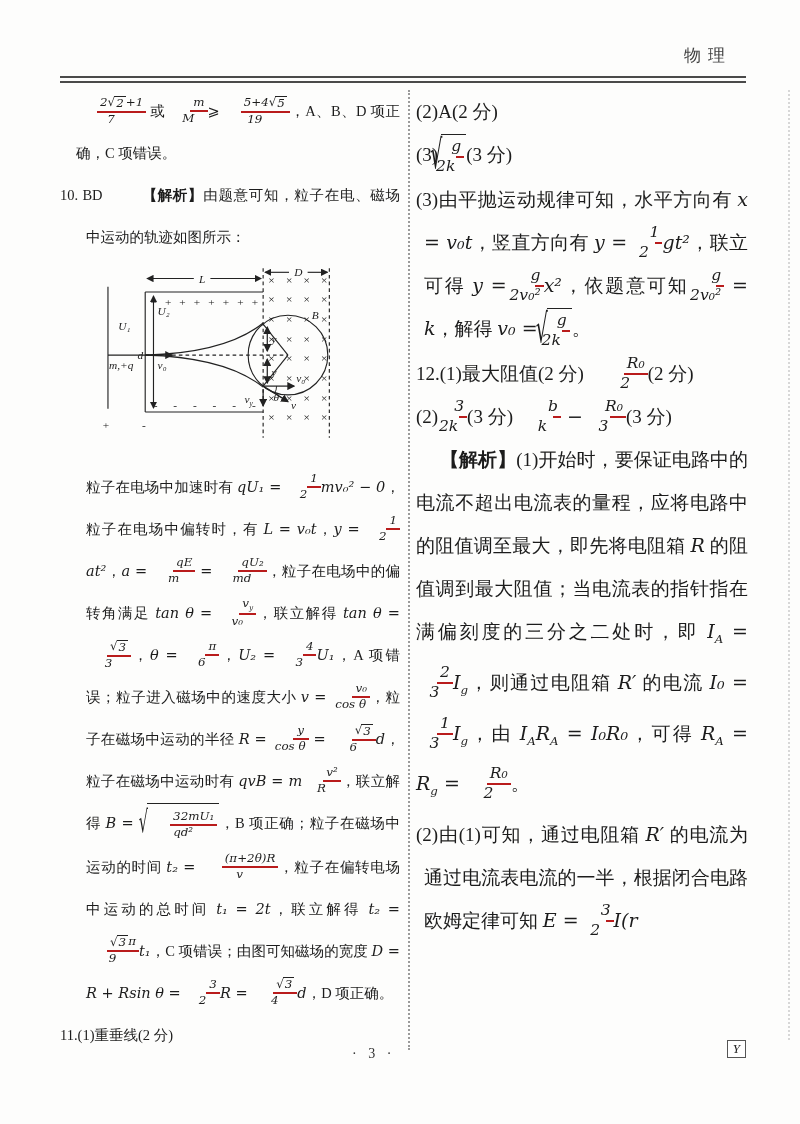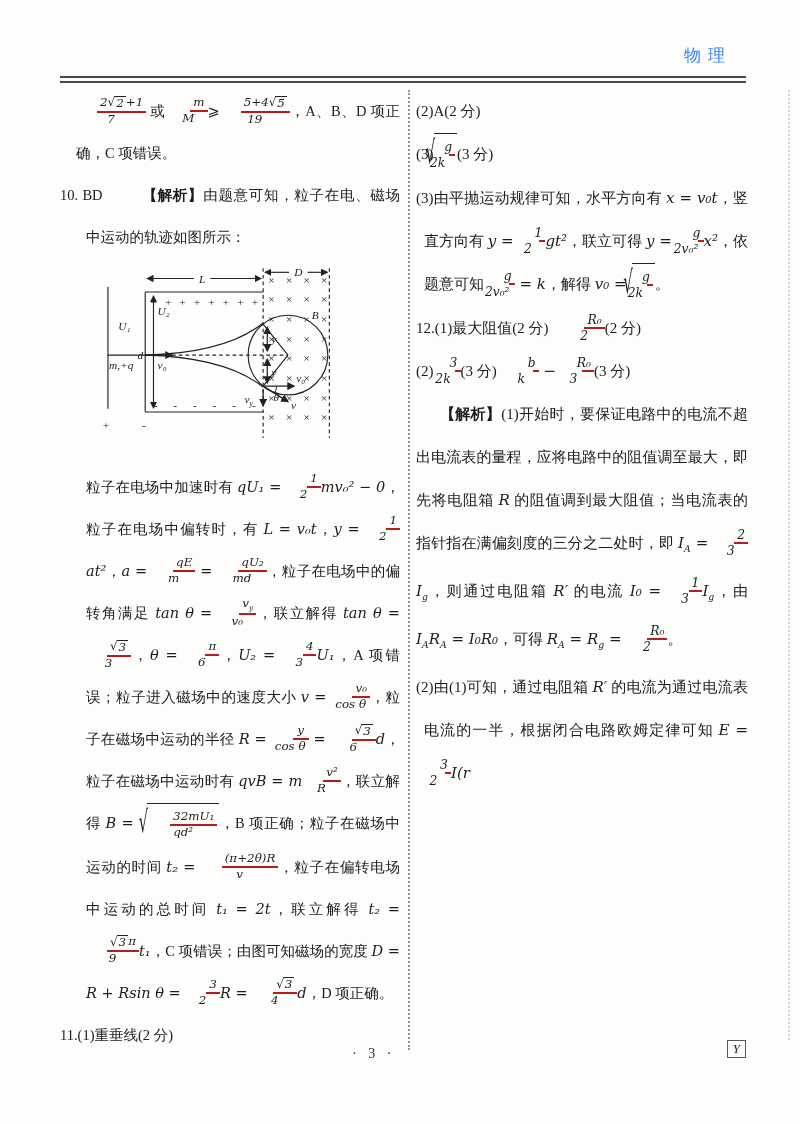"物理" .hdr-title { color: #3b82f6 -> #404040 }
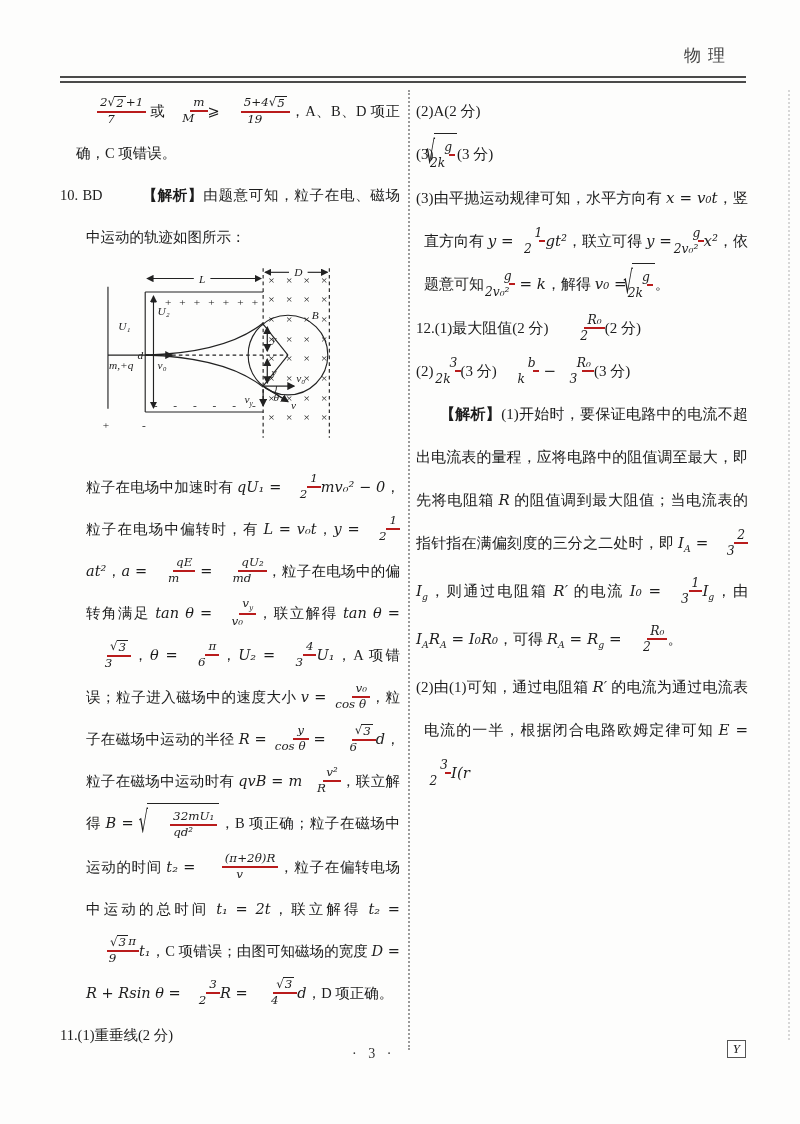"(2)A(2 分)" .col-right { font-size: 15px -> 19px }
